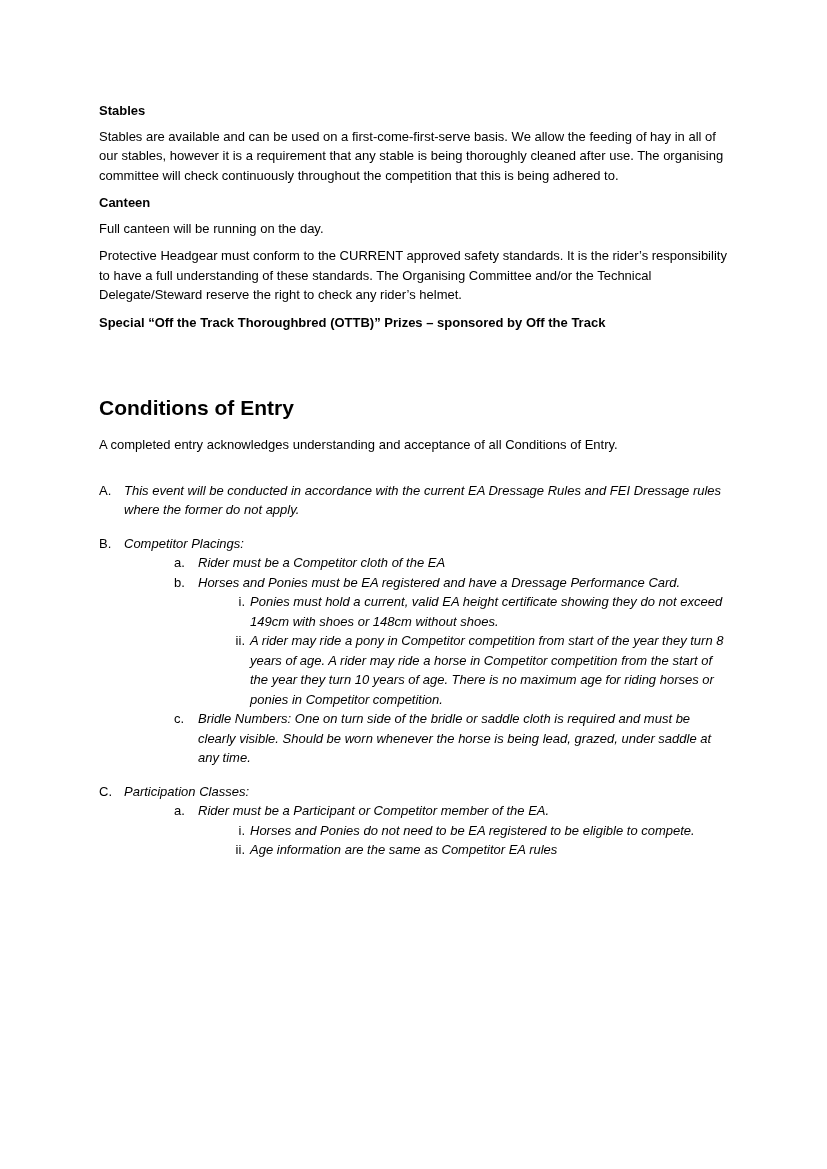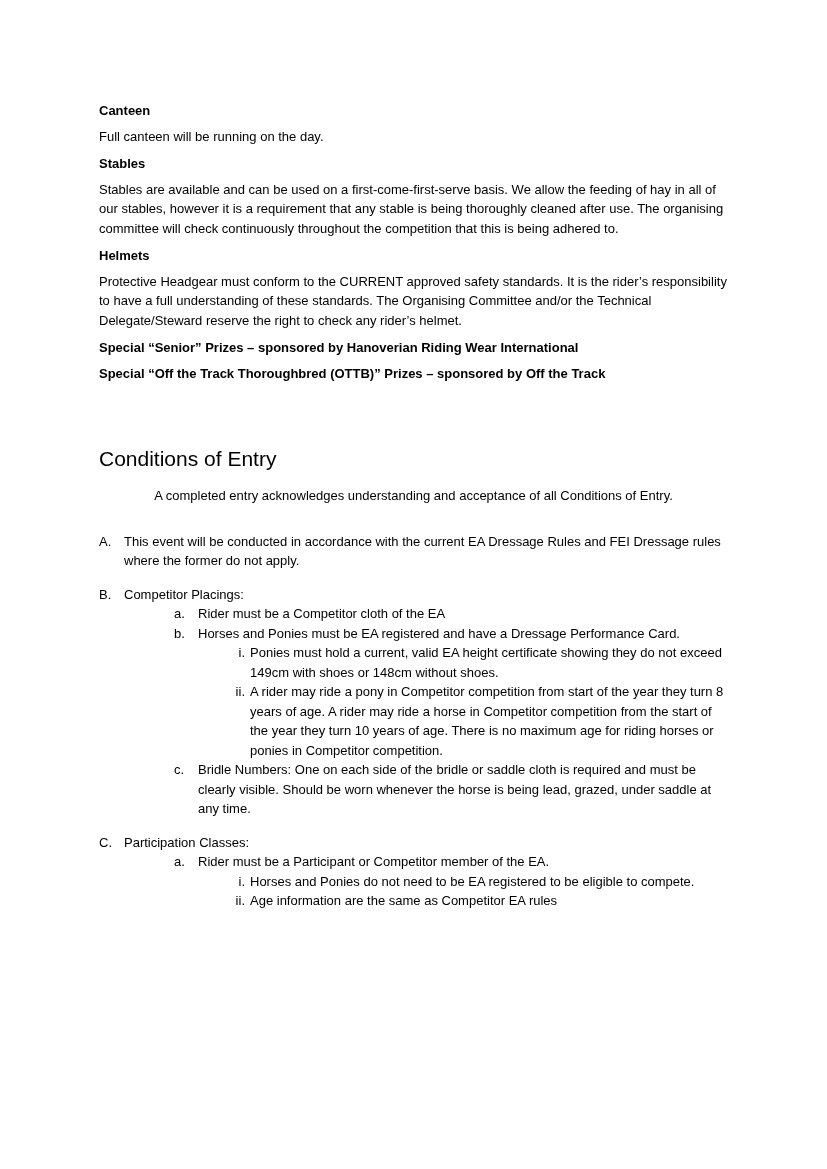"Canteen" section { order: before "Stables" -> after "Stables" }
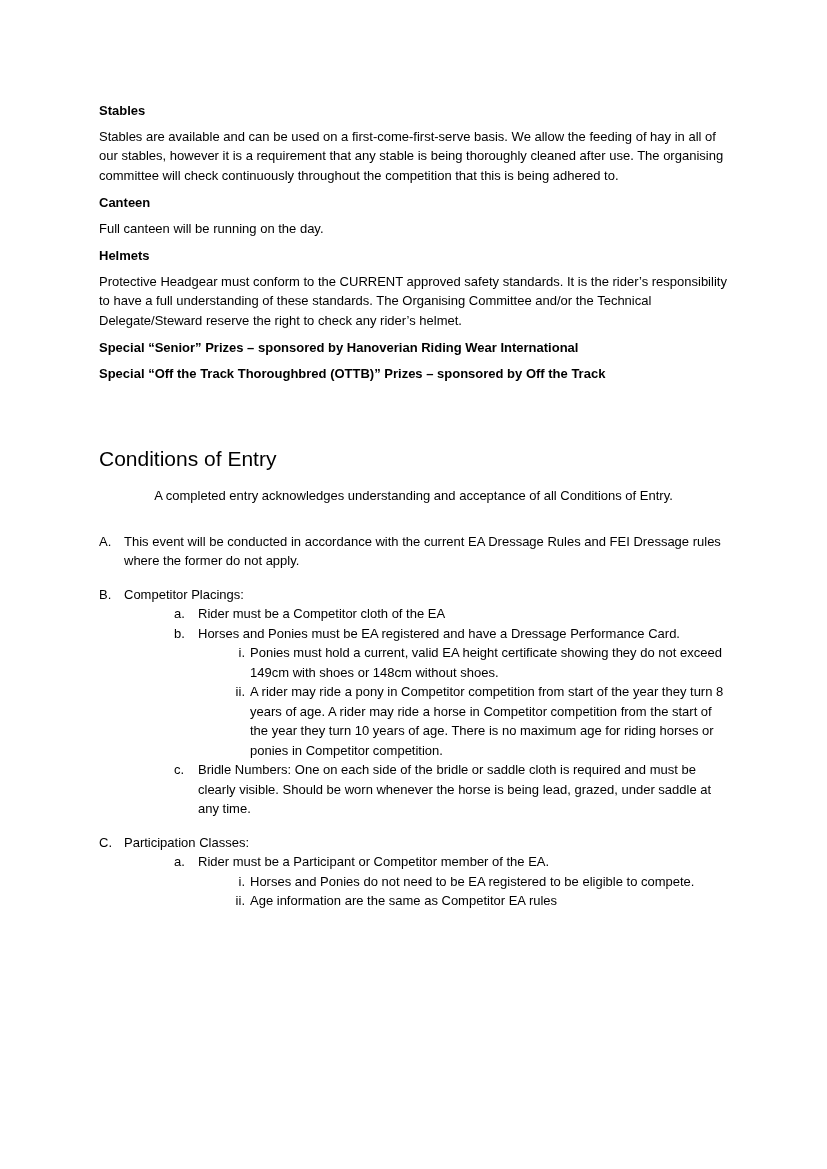"Helmets" h3.section-heading { html: <h3>Helmets</h3> -> none }
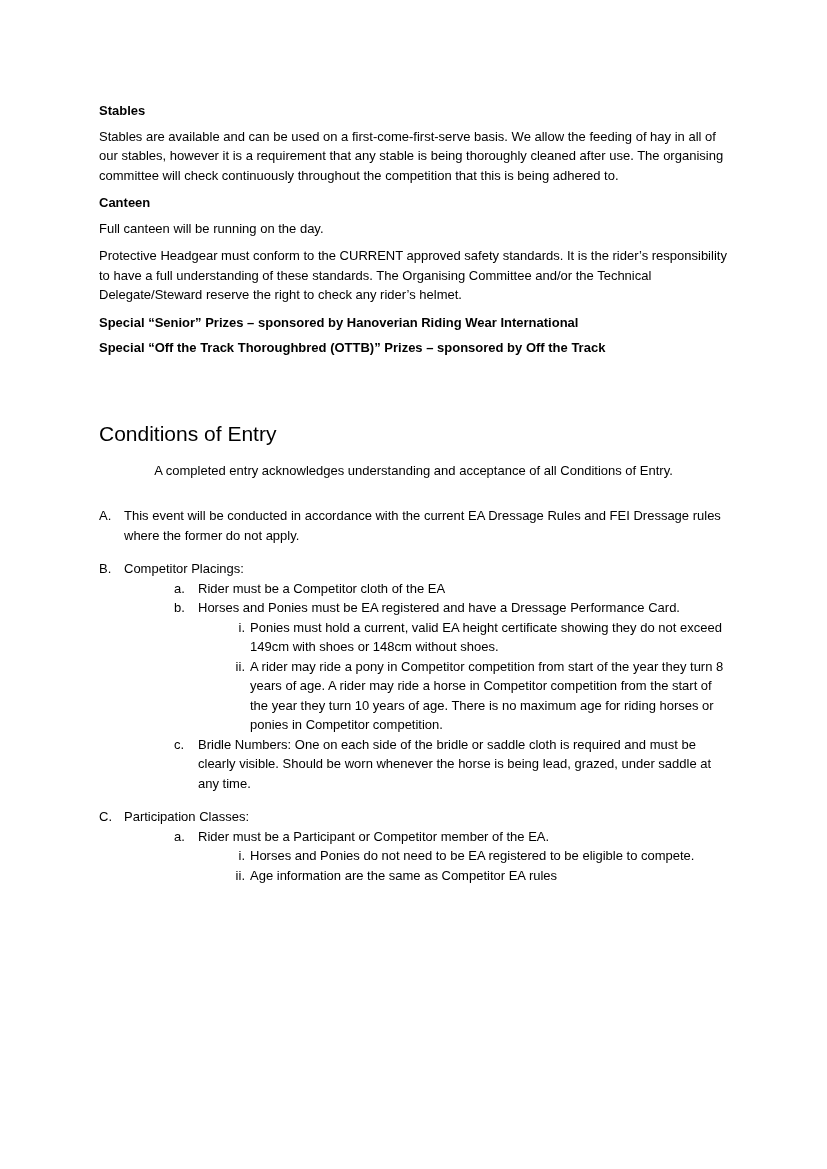"Special “Senior” Prizes – sponsored" h3.section-heading { html: <h3>Special “Senior” Prizes – sponsored by Hanoverian Riding Wear International</h3> -> none }
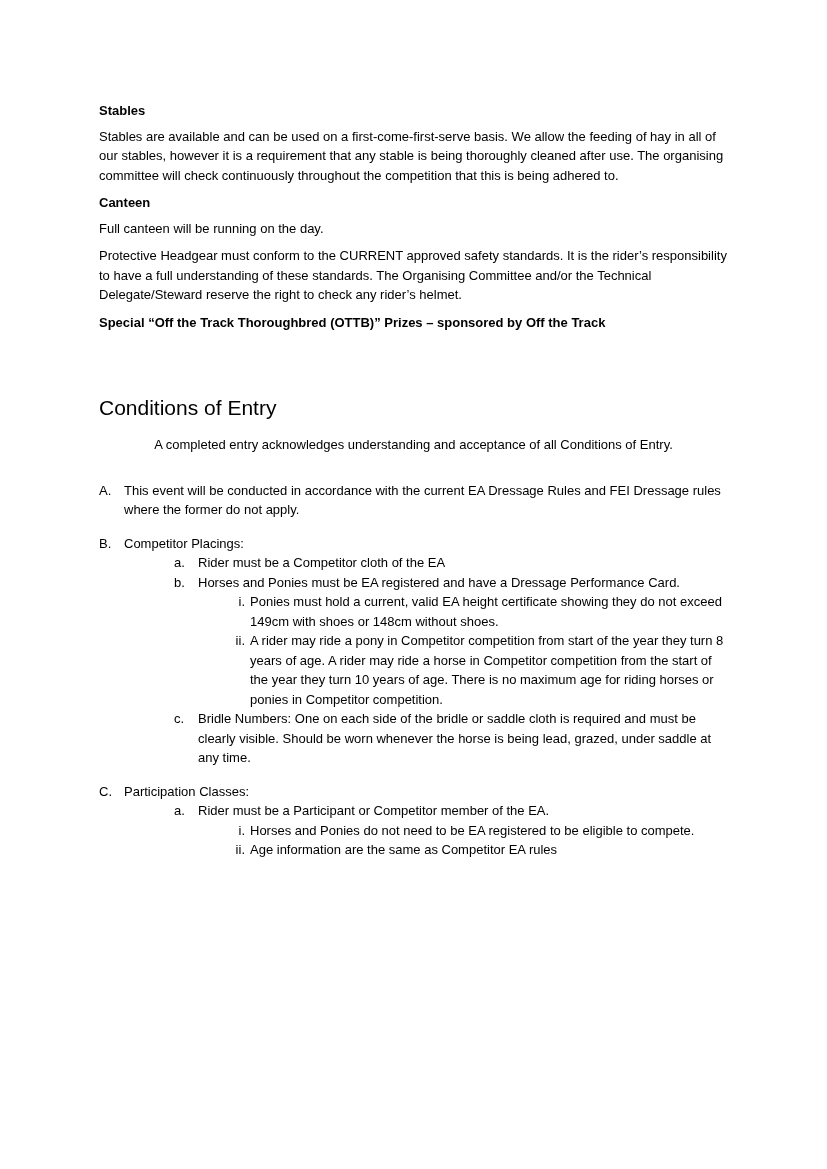"Conditions of Entry" .doc-title { font-weight: normal -> bold }
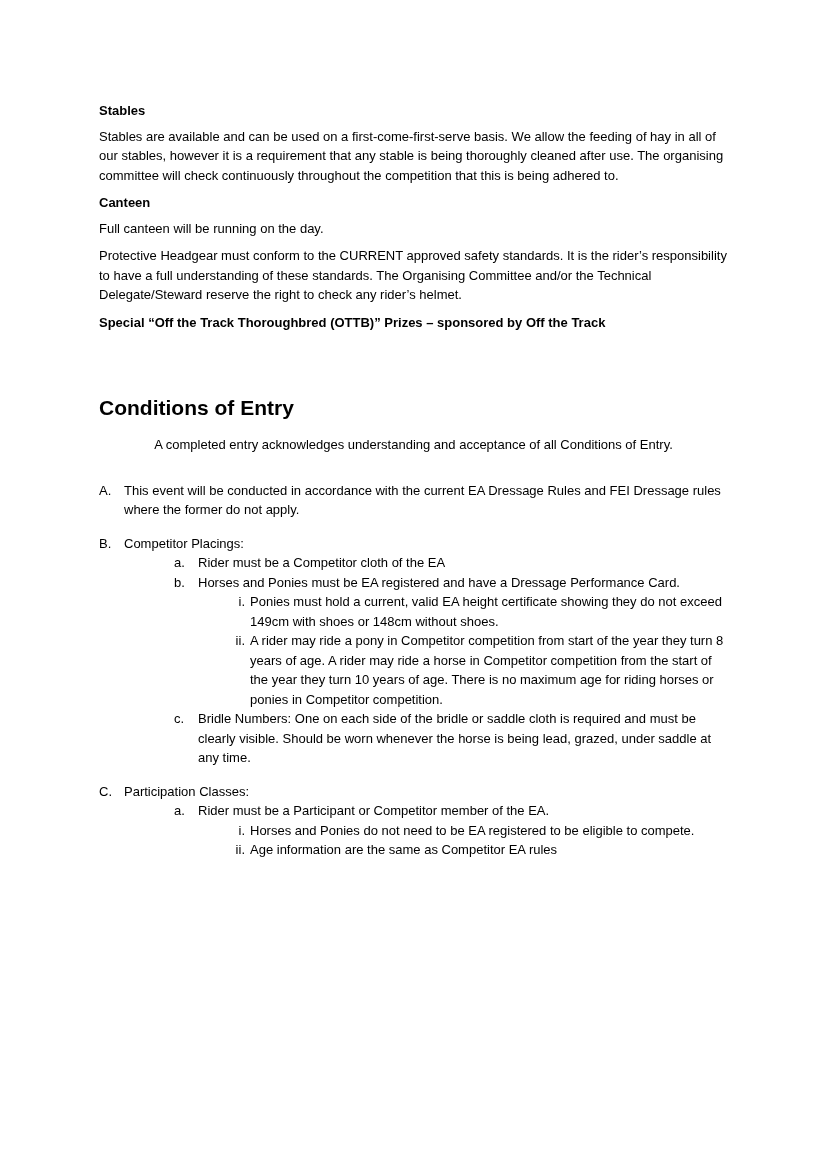"A completed entry acknowledges" .intro { text-align: center -> none }
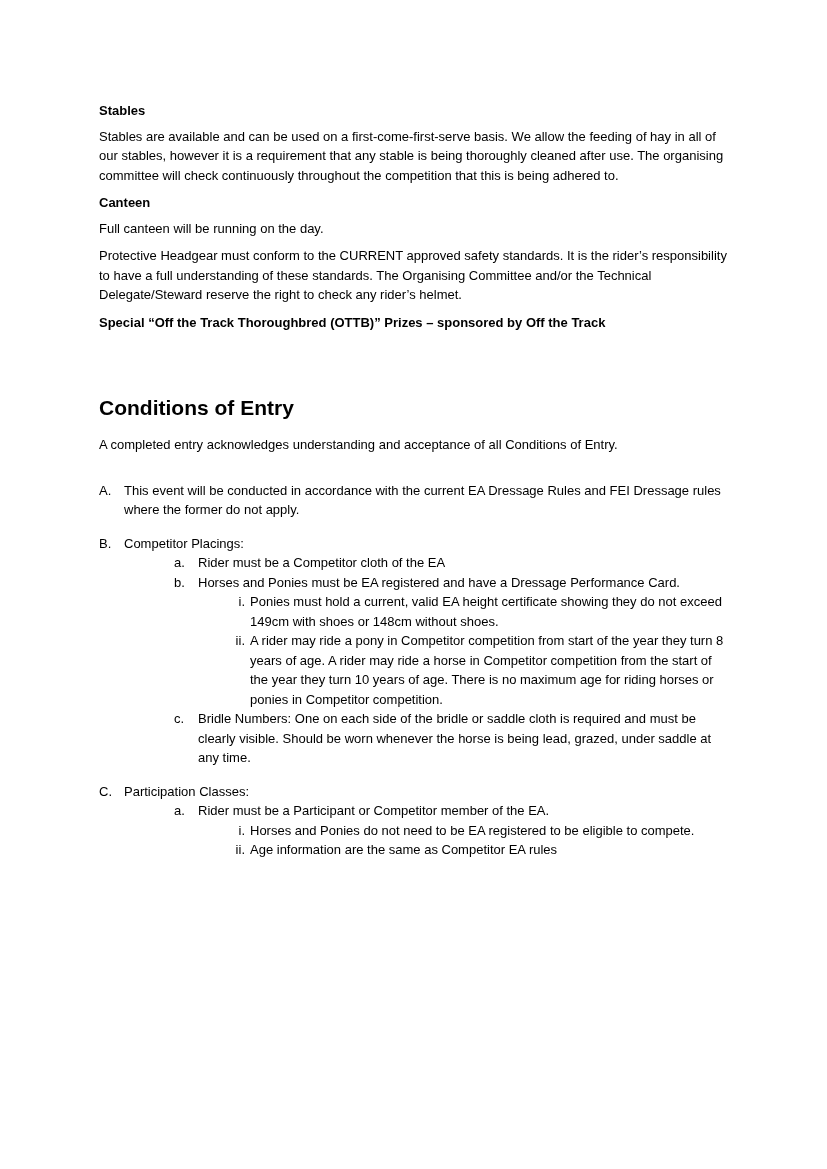"This event will be conducted" .li .txt { font-style: none -> italic }
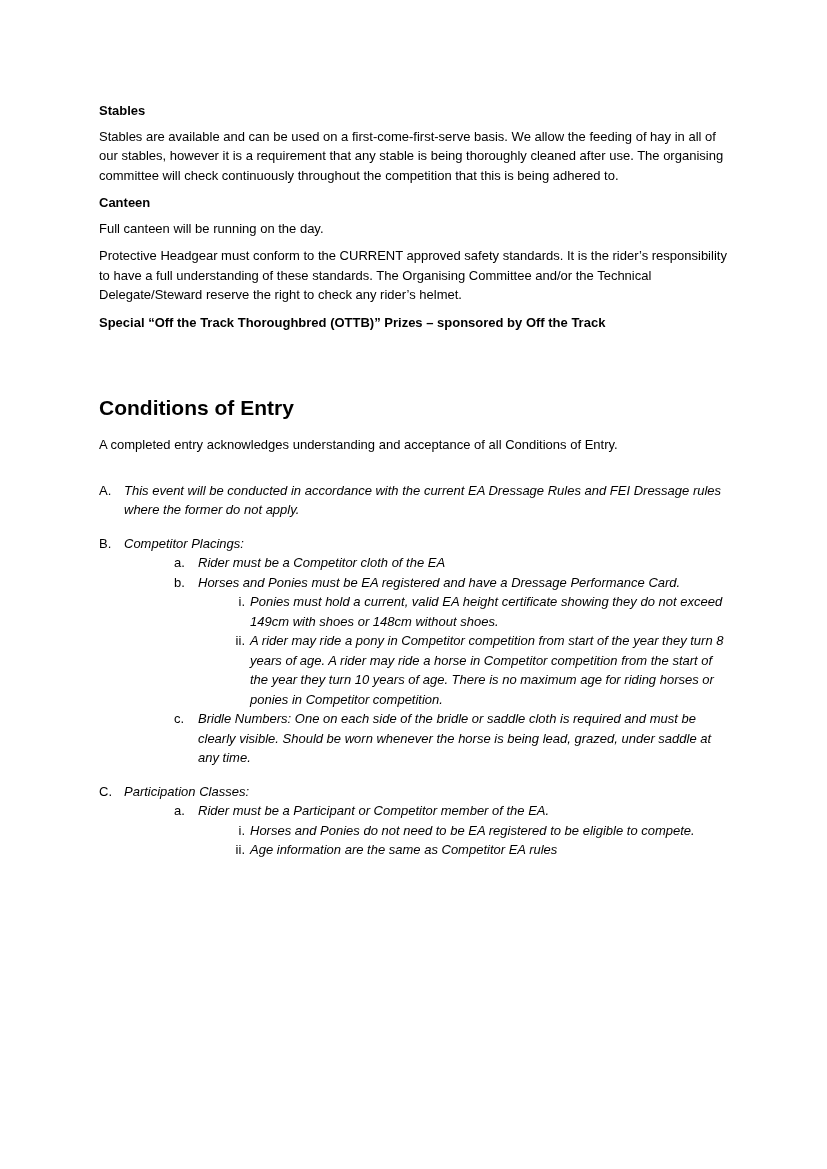"Bridle Numbers: One on each" span.txt { text: each -> turn }
